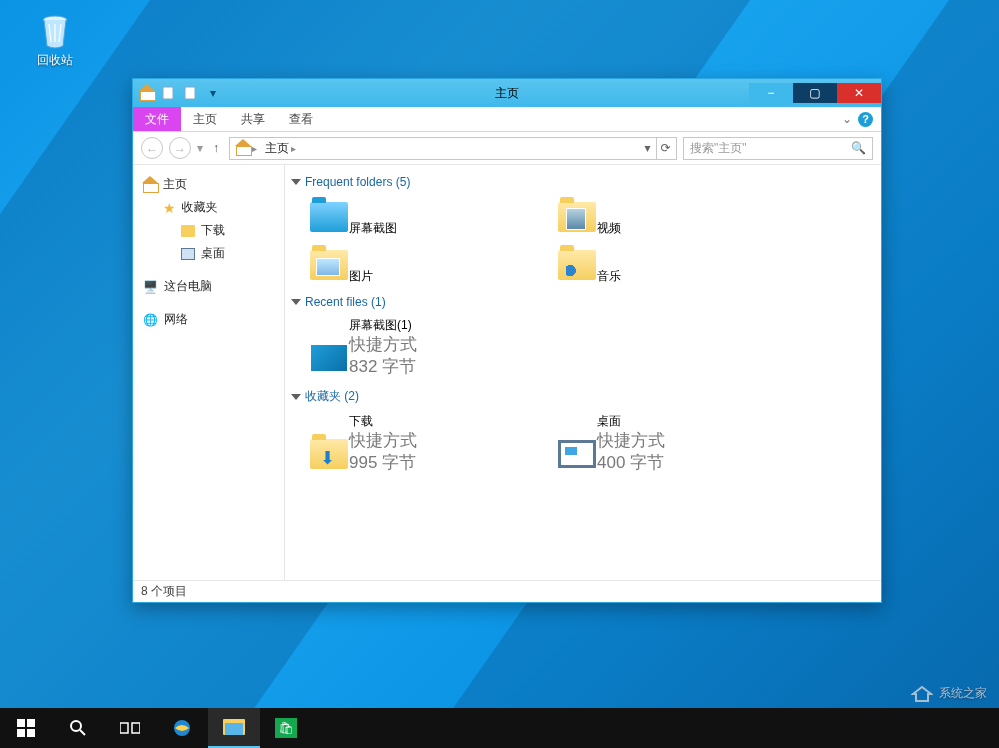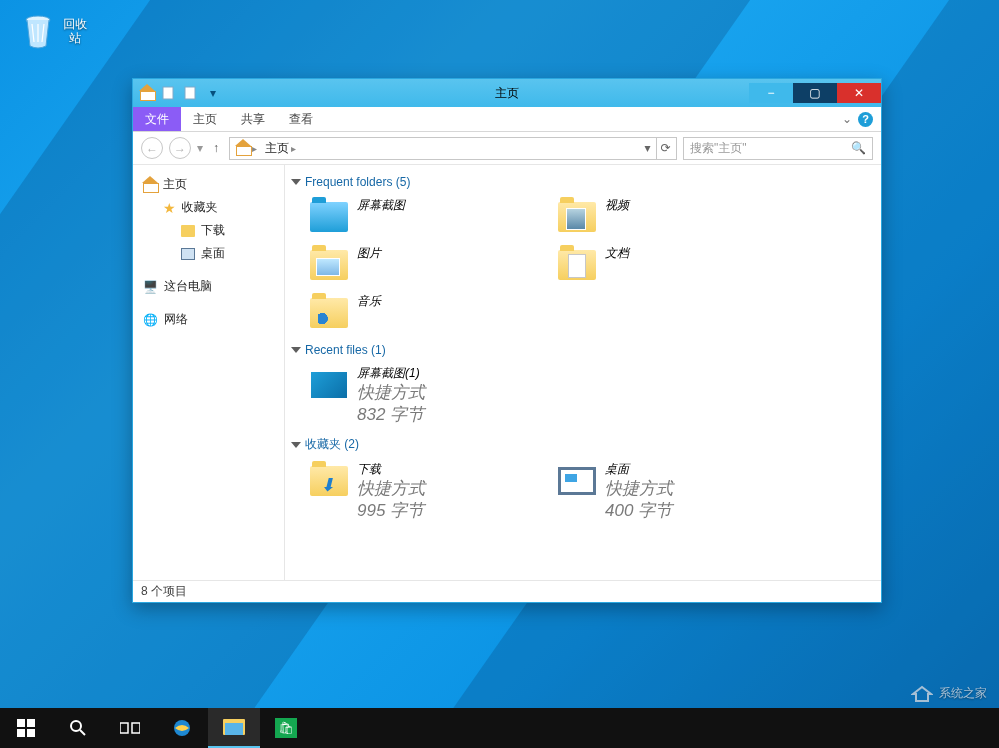"回收站" .desktop-icon { flex-direction: none -> column }
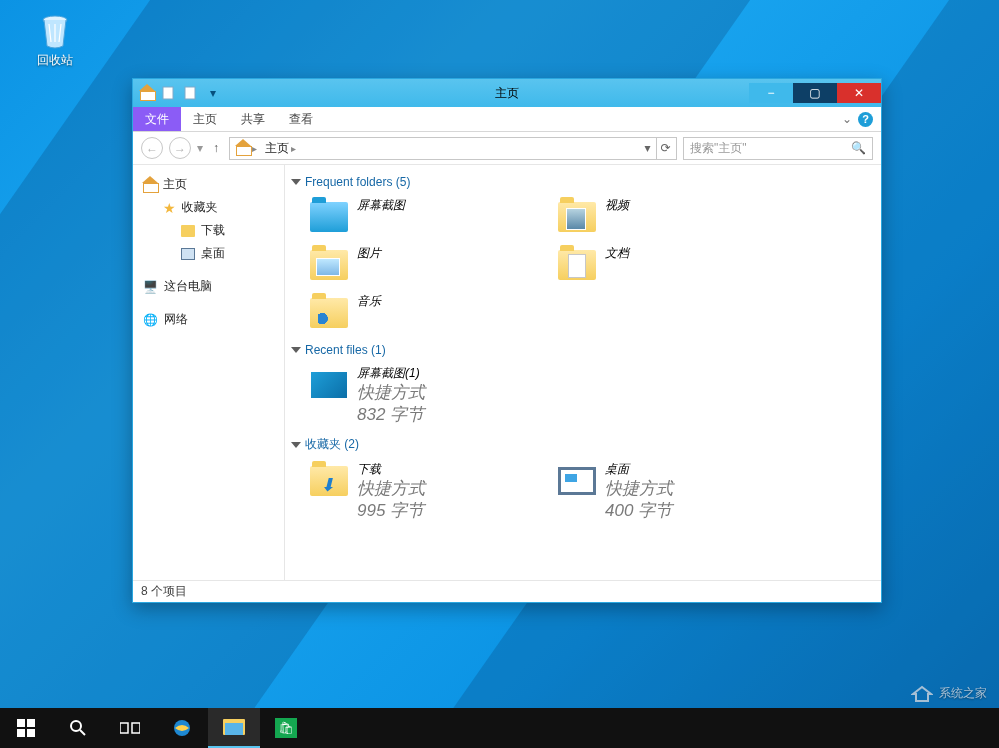"文件" .ribbon-tab.file { background: #8b5cf6 -> #d946ef }
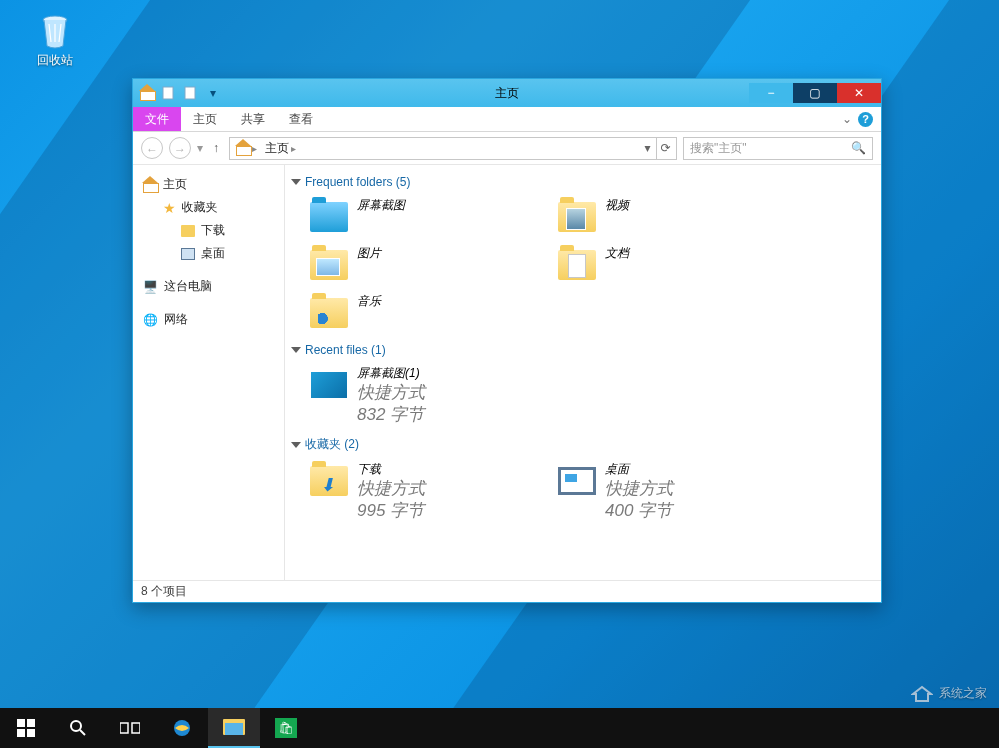"屏幕截图" .tile { align-items: flex-start -> flex-end; font-style: italic -> none; gap: 8px -> none }
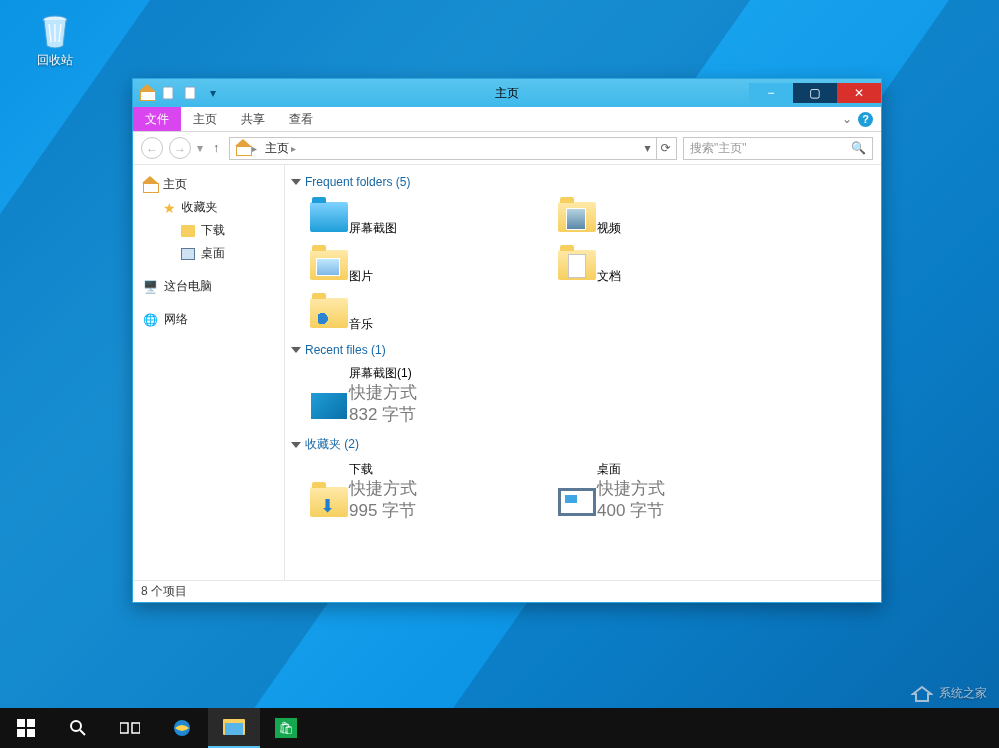"文档" div.tile { html: <div> <div> <div></div> </div> <div> <span>文档</span> </div> </div> -> none }
